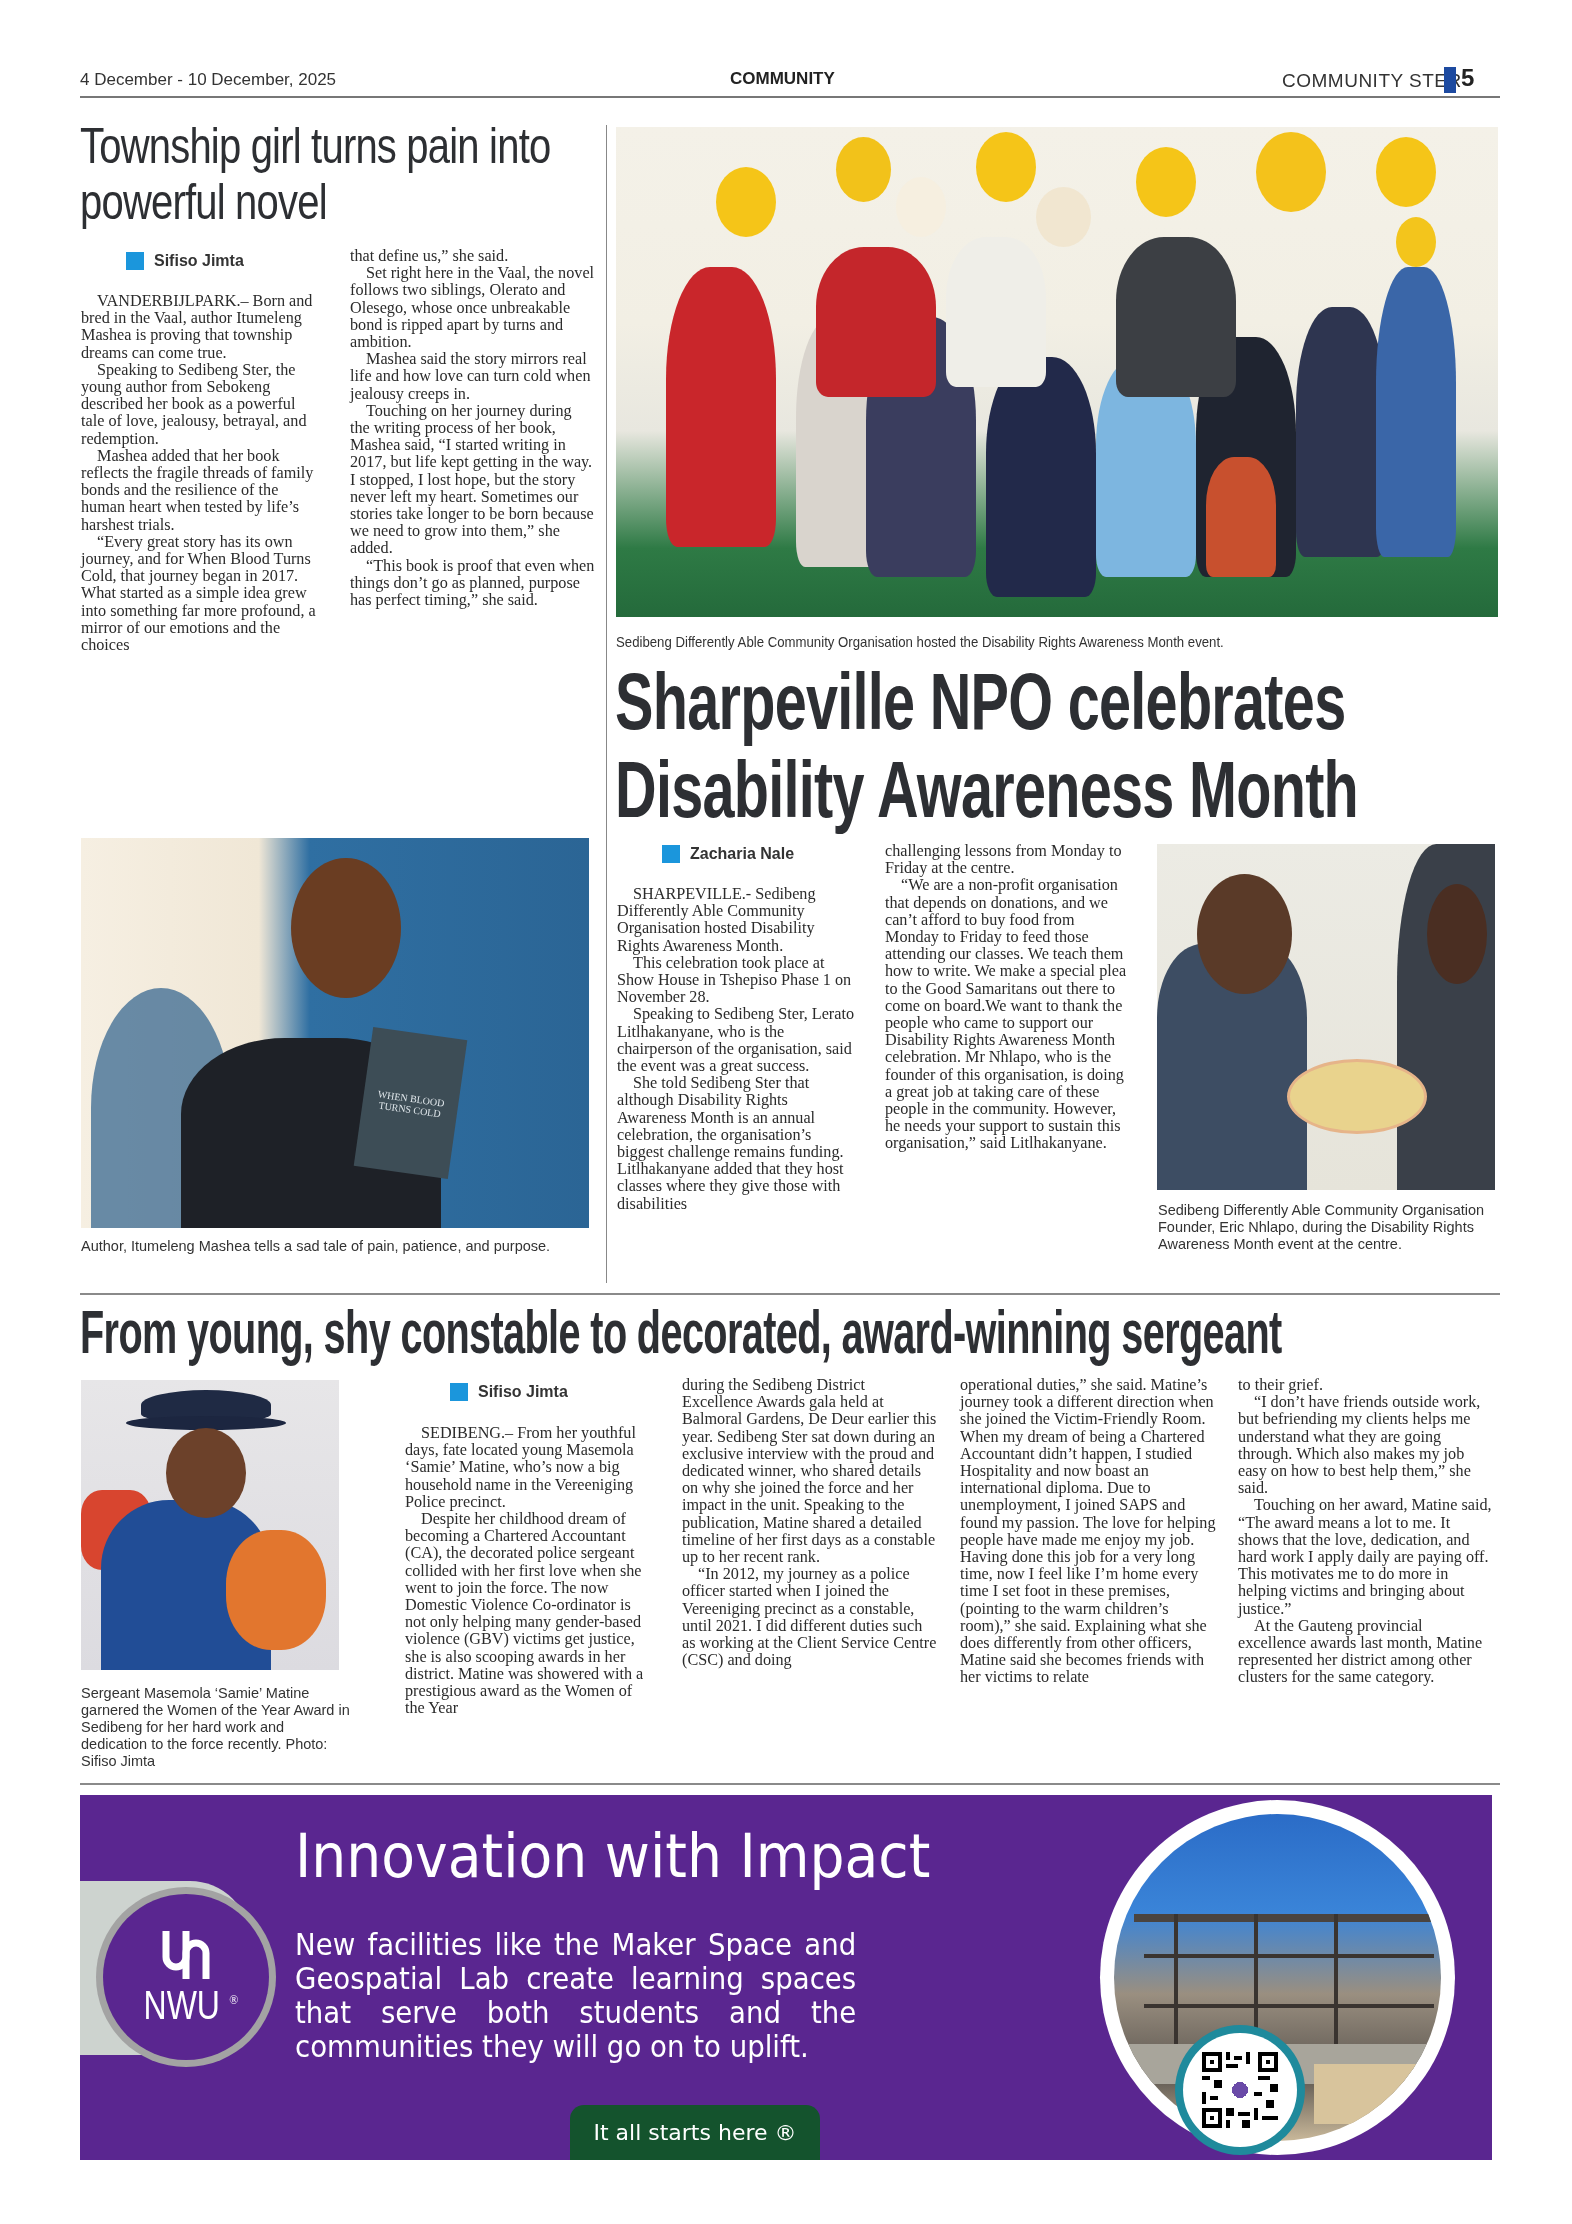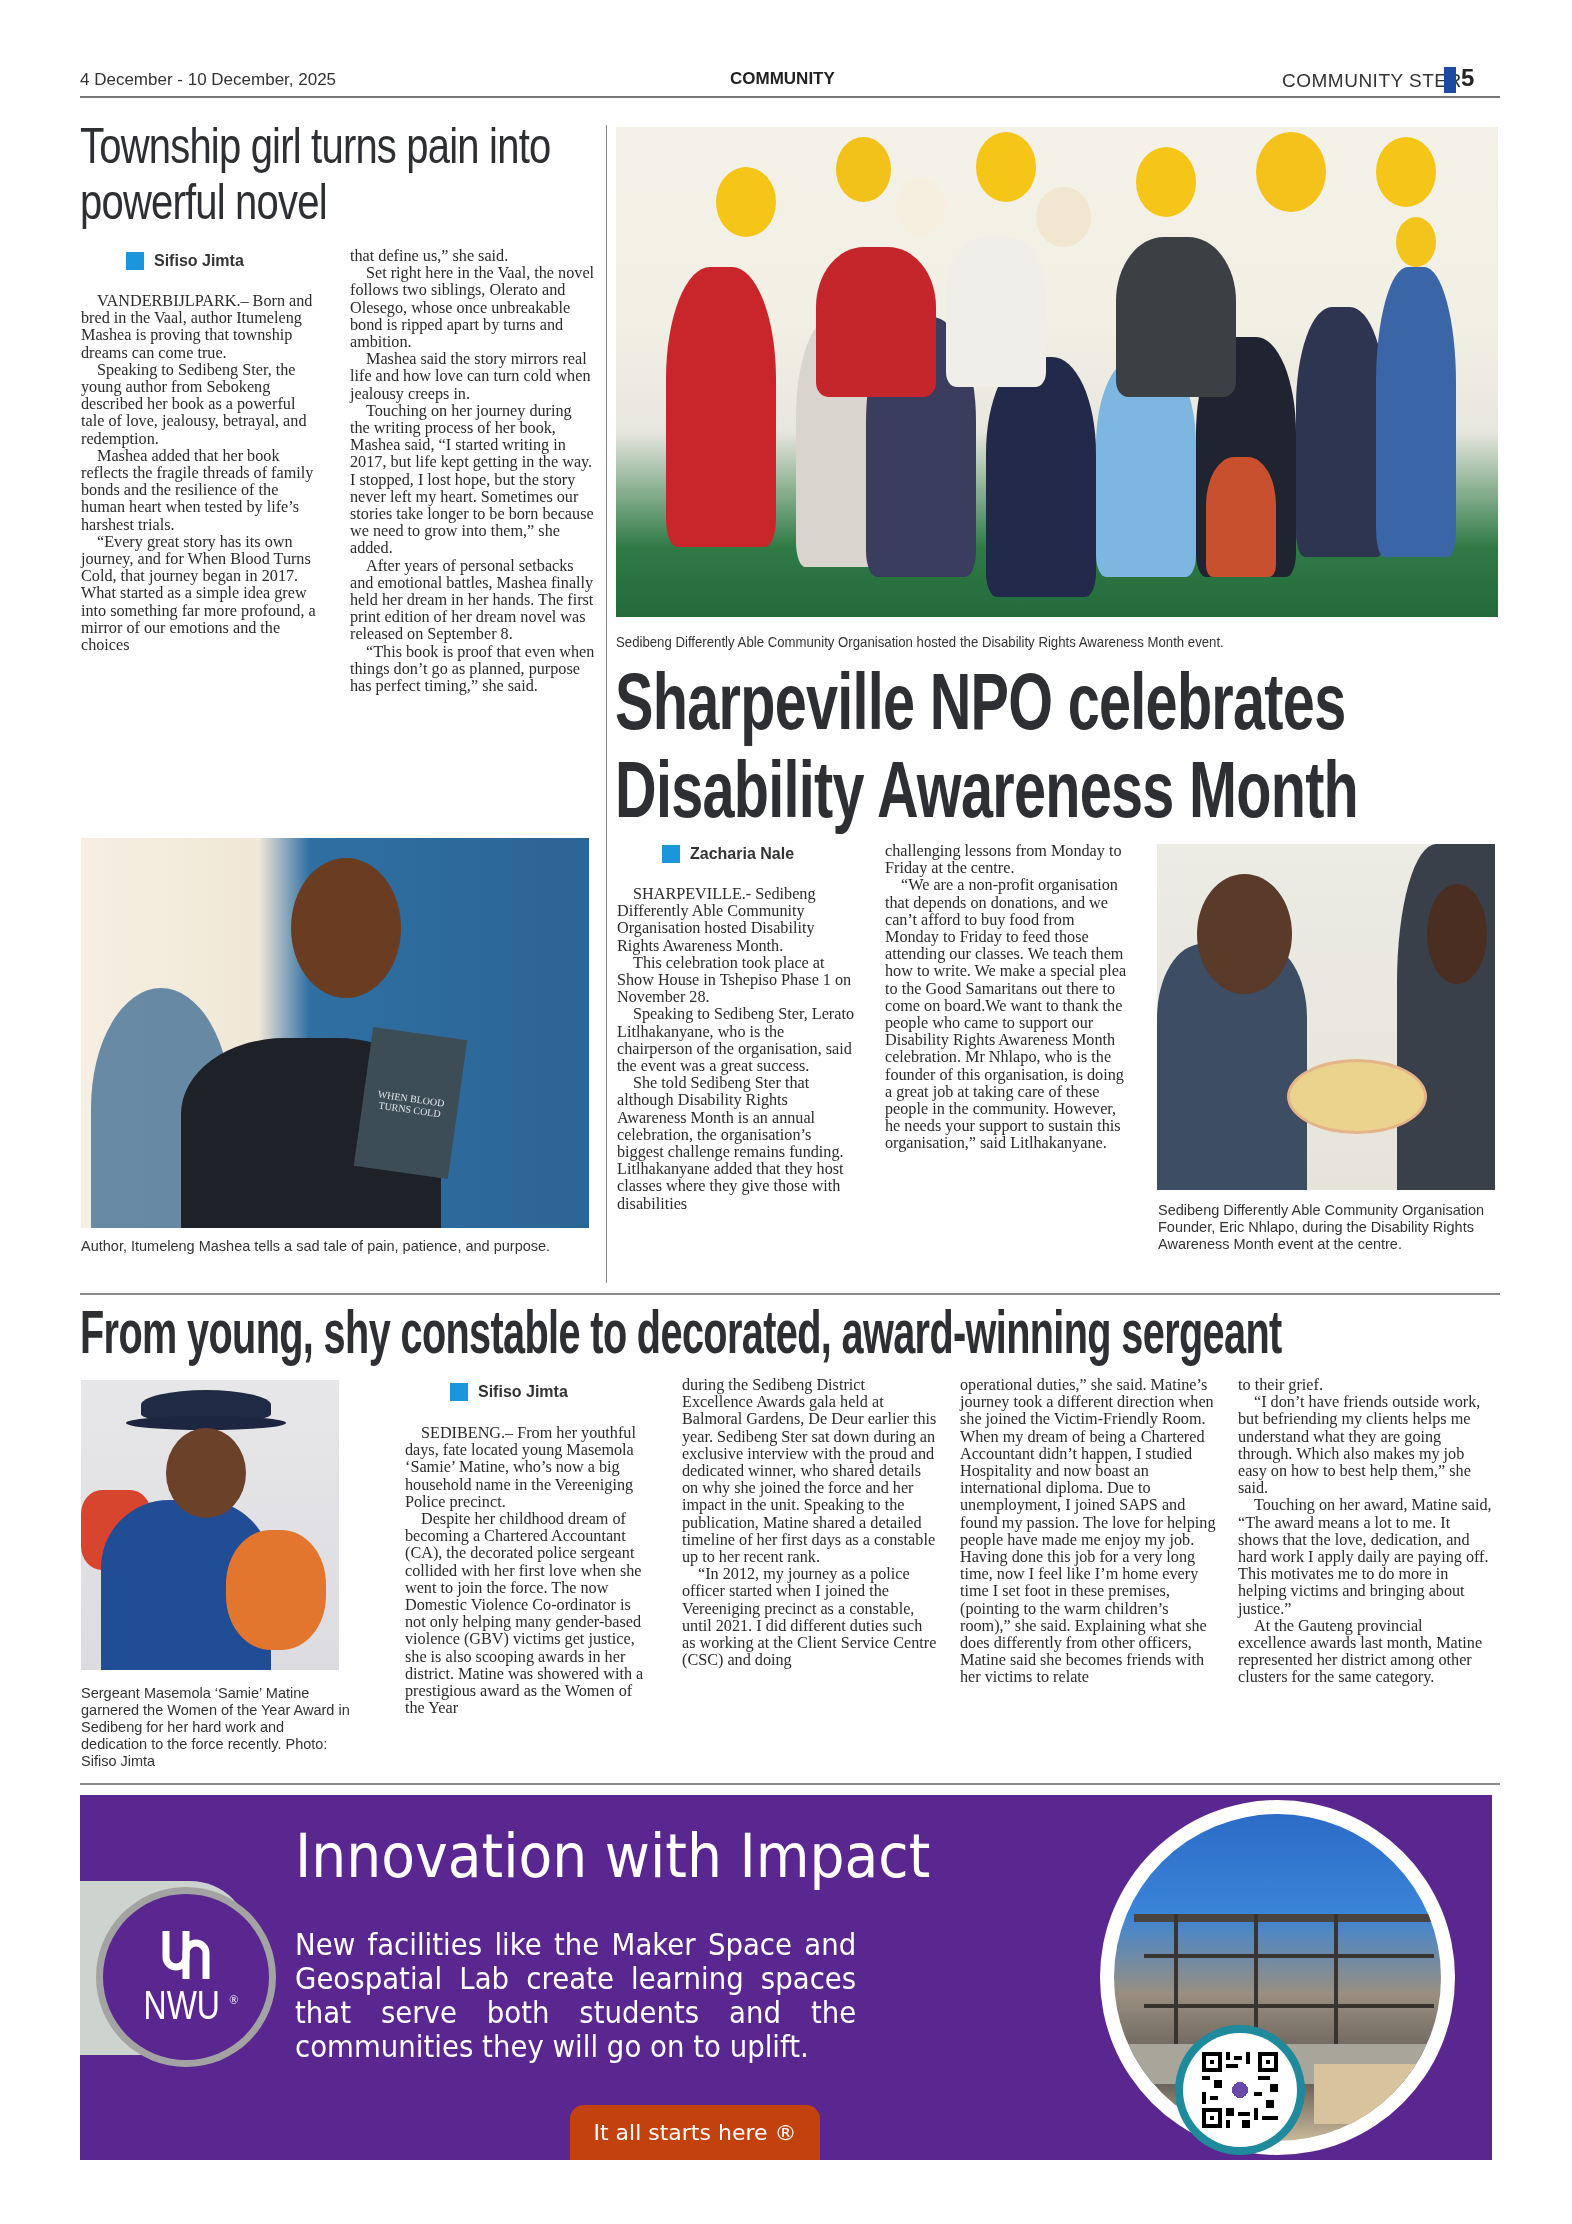"After years of personal setbacks" p { html: <p>After years of personal setbacks and emotional battles, Mashea finally held her dream in her hands. The first print edition of her dream novel was released on September 8.</p> -> none }
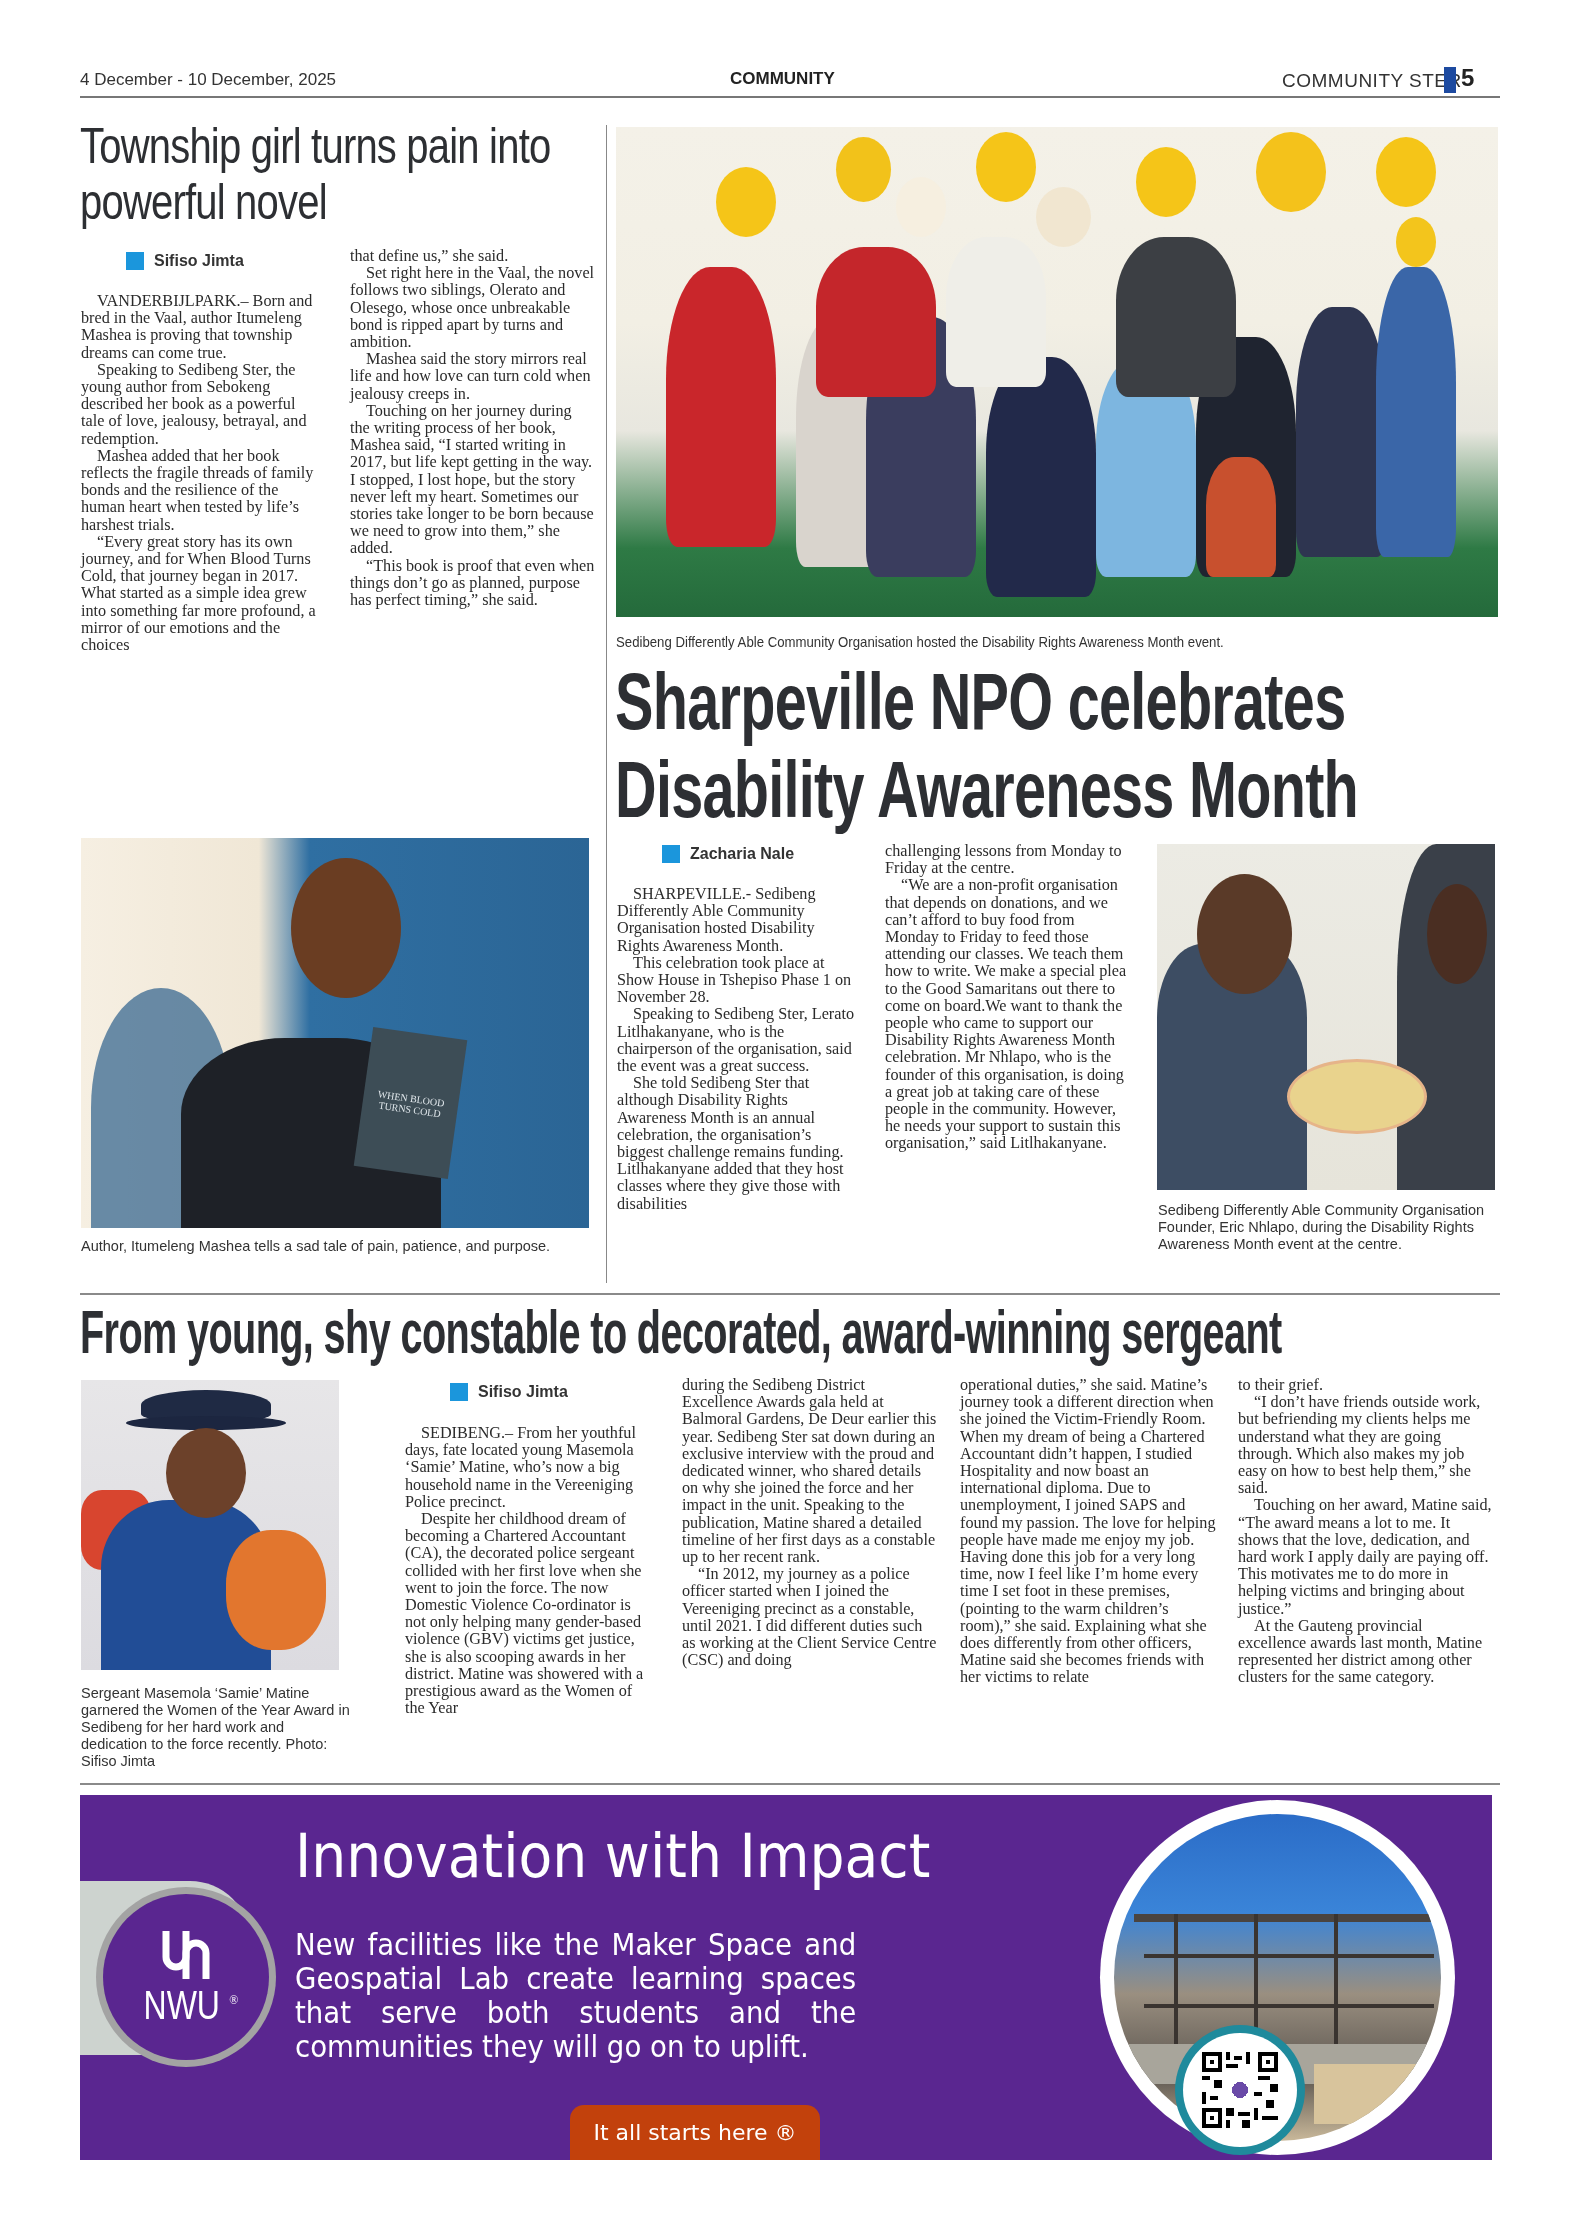"It all starts here ®" .ad-cta { background: #c2410c -> #14532d }
